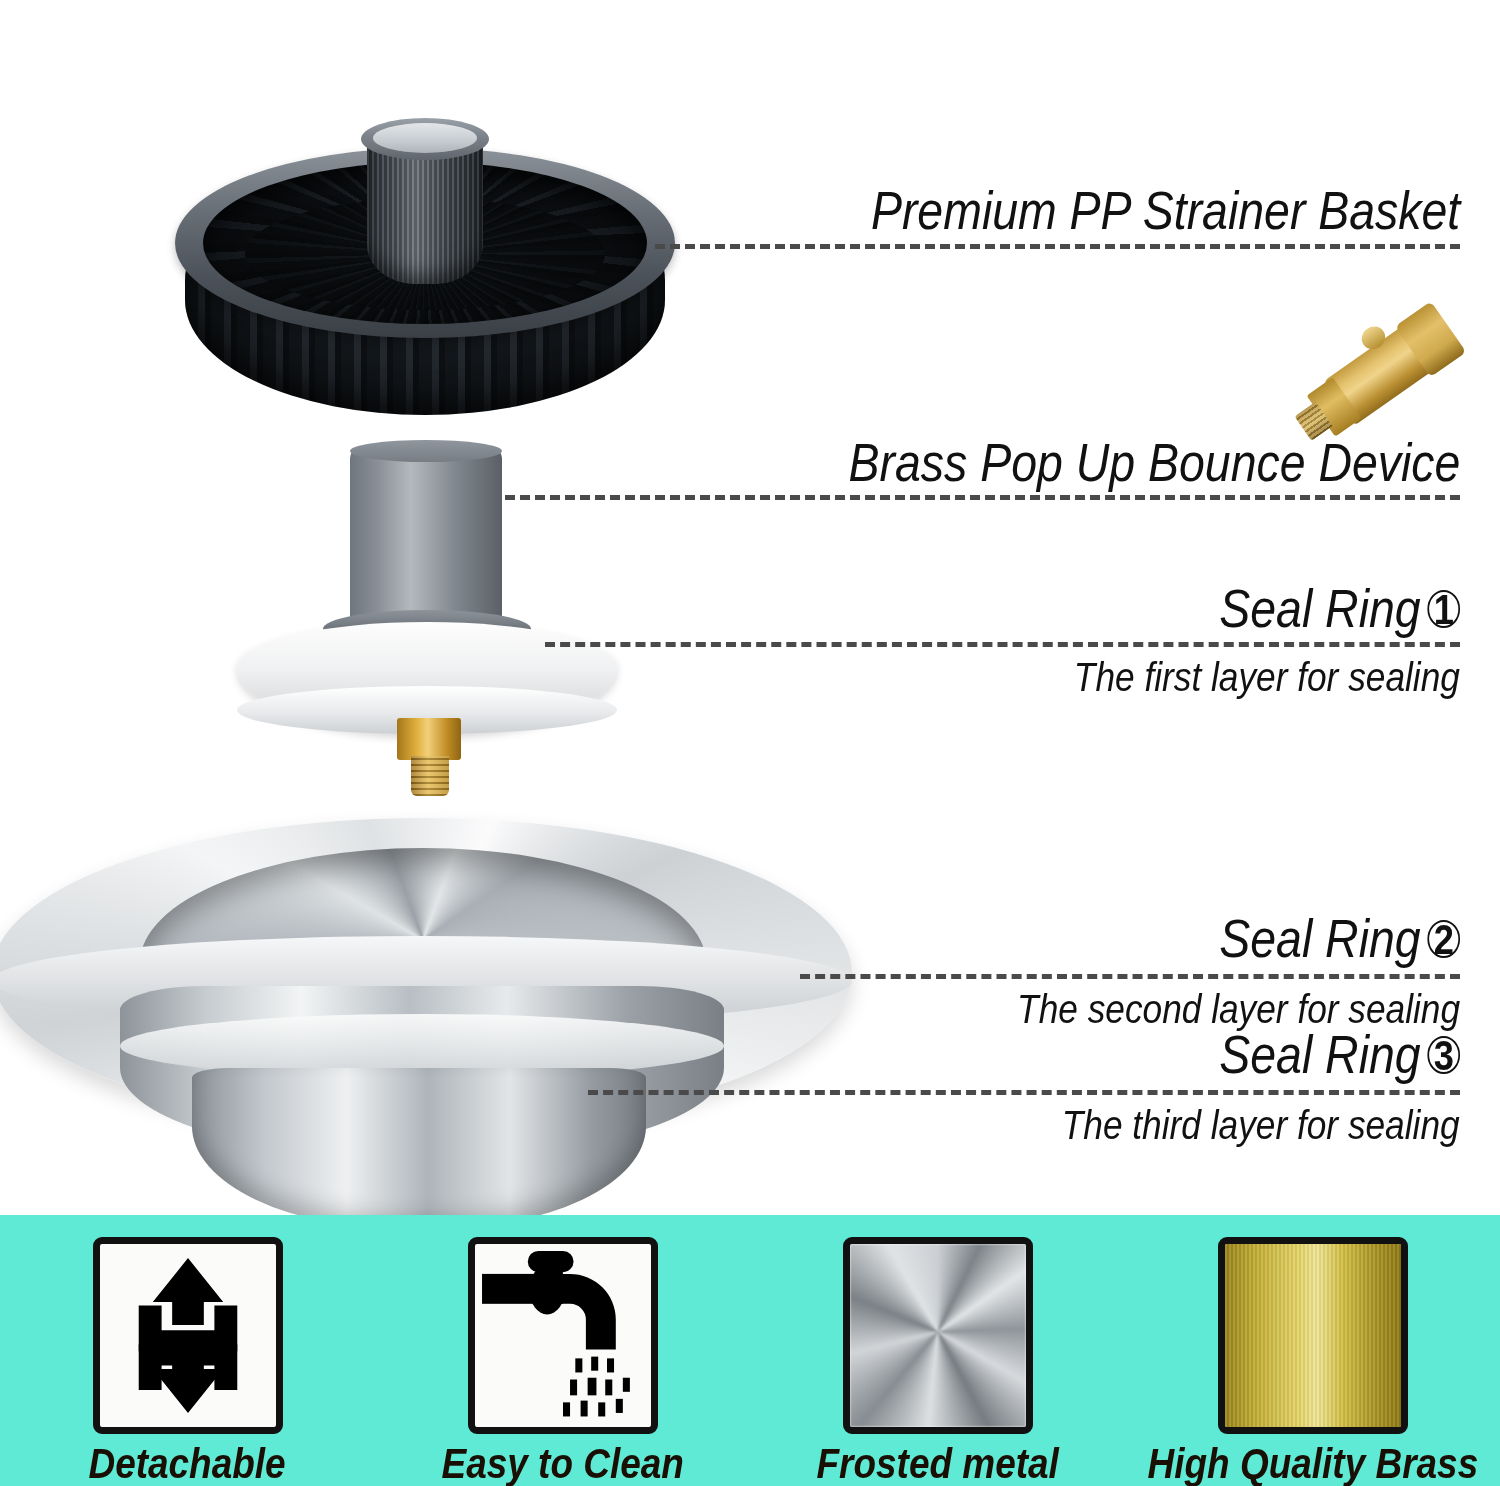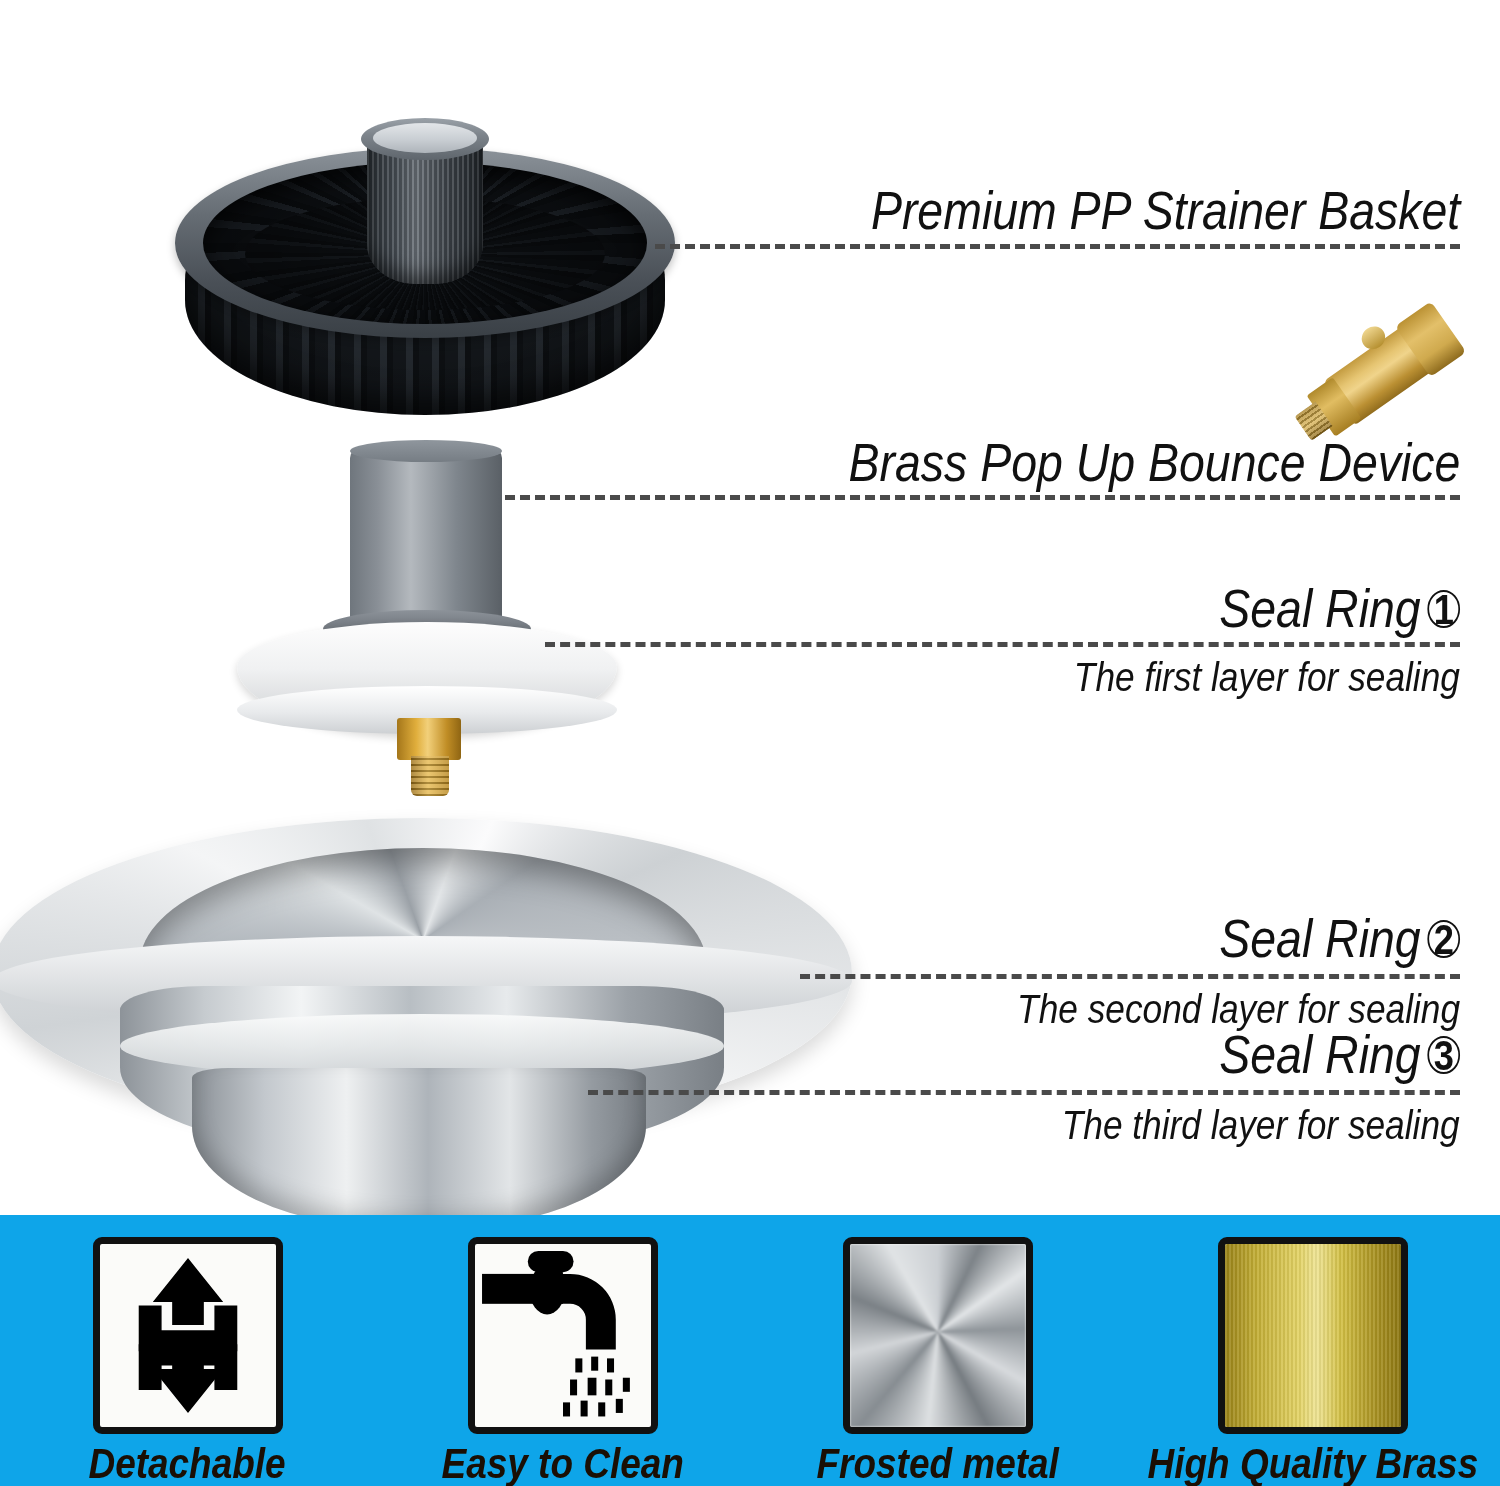"Detachable" div { background: #0ea5e9 -> #5eead4 }
